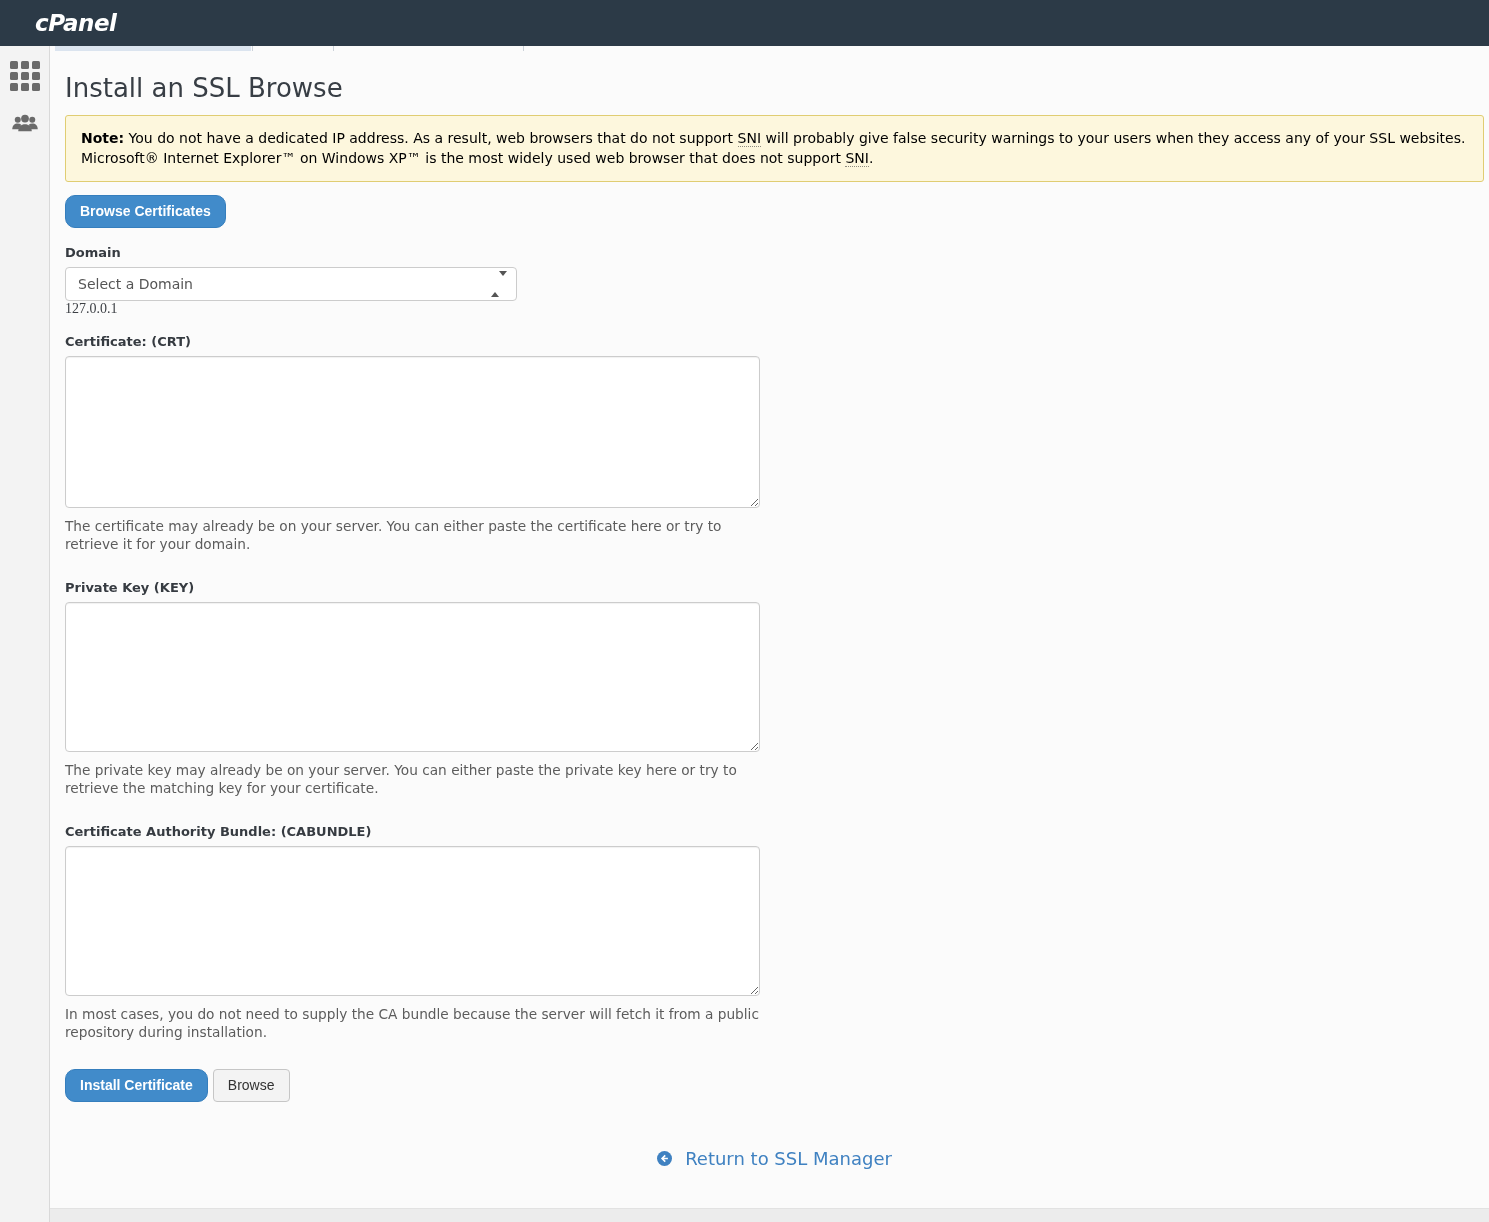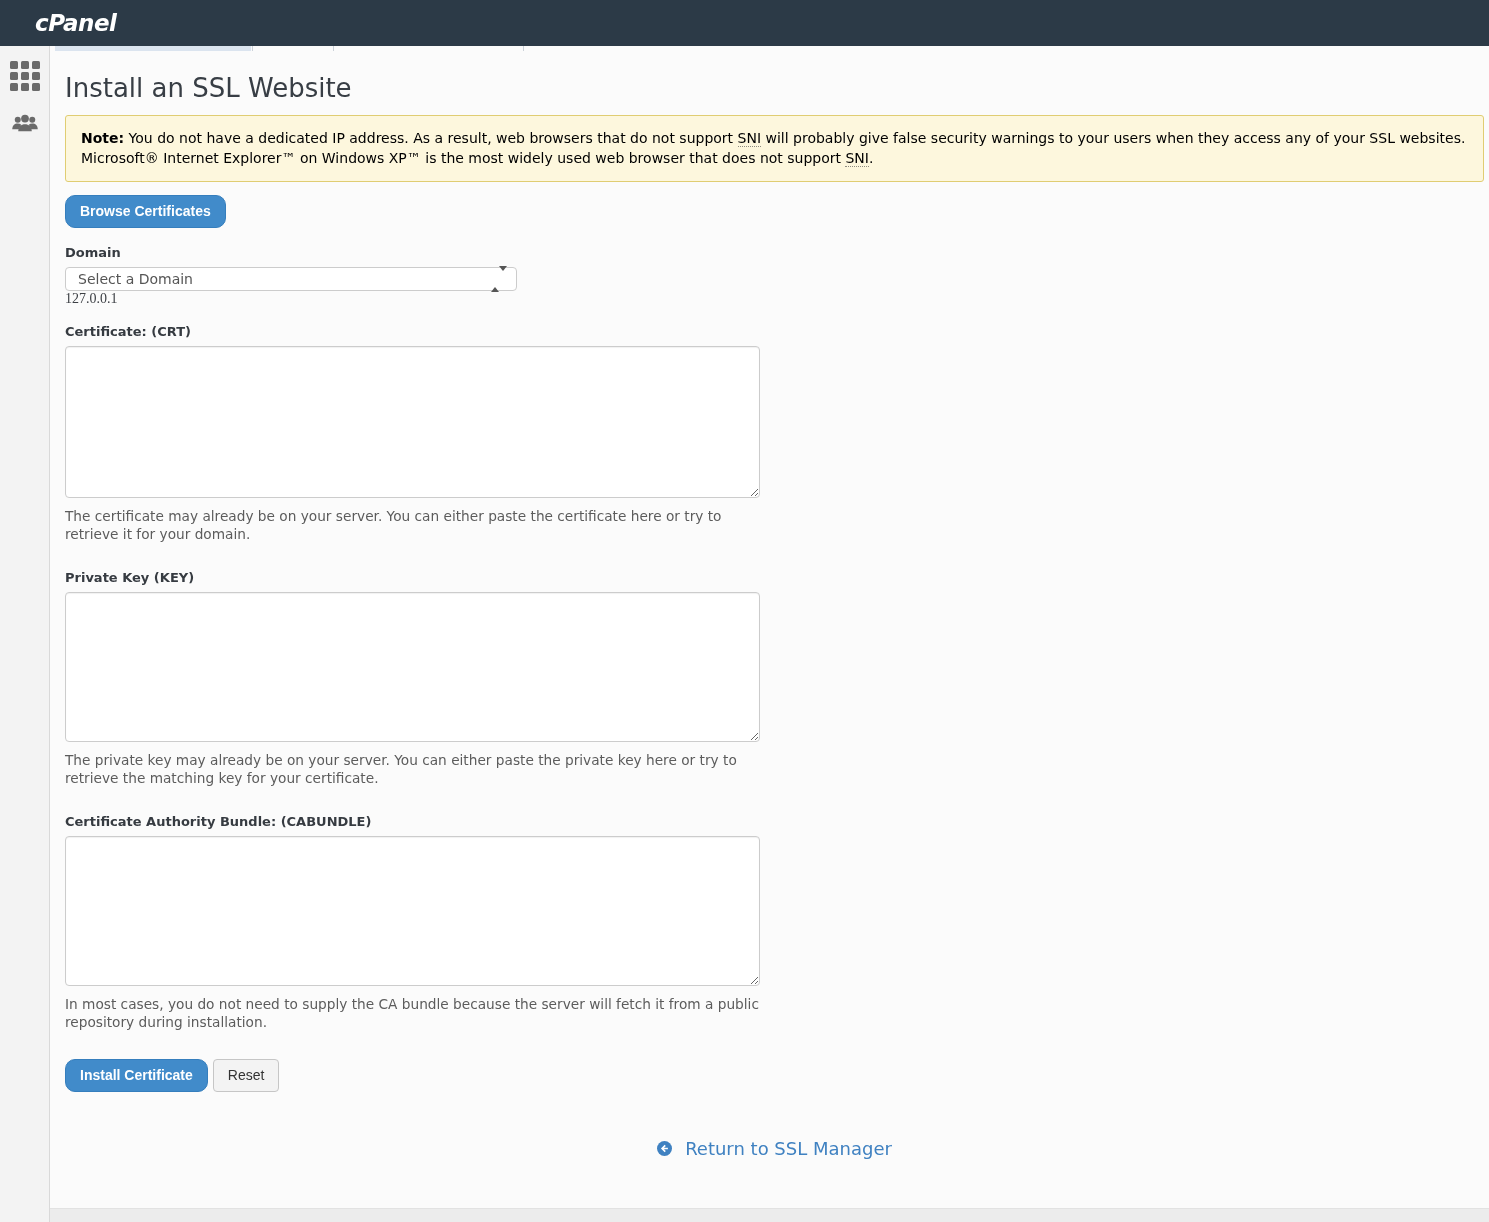"Install an SSL Website" h1.page-title { text: Website -> Browse }
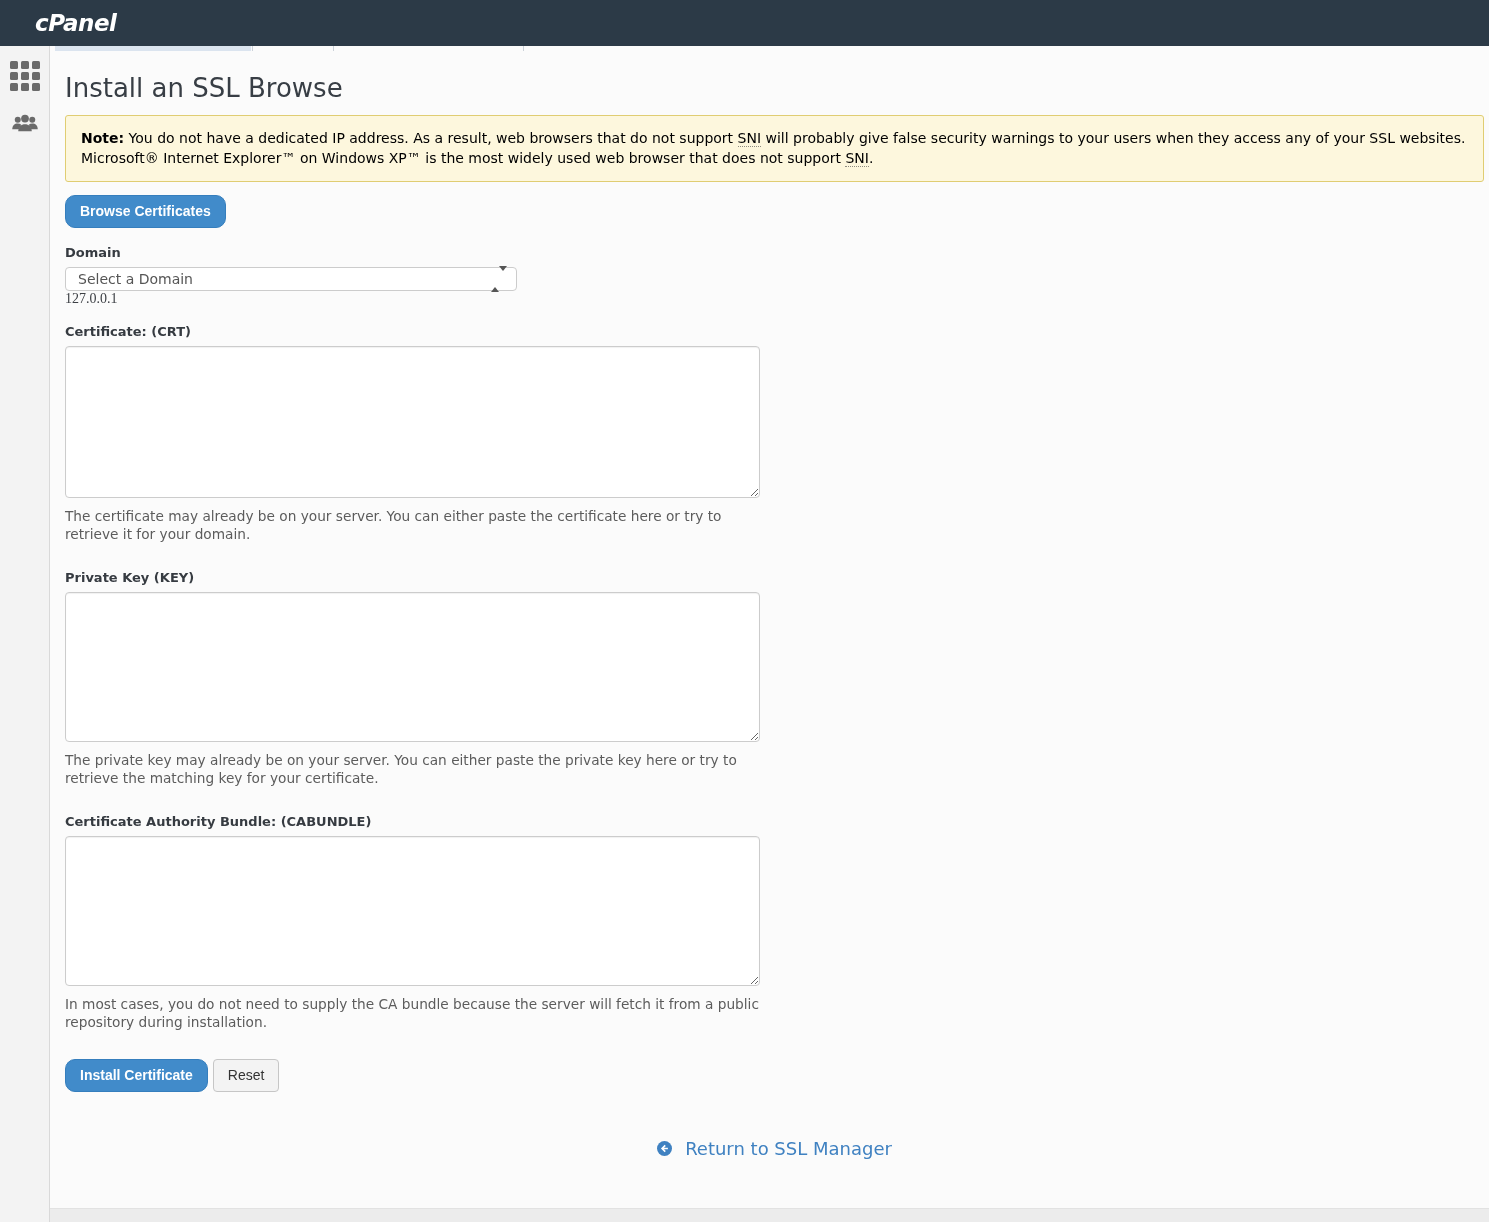"Select a Domain" .select-box { height: 24px -> 34px }
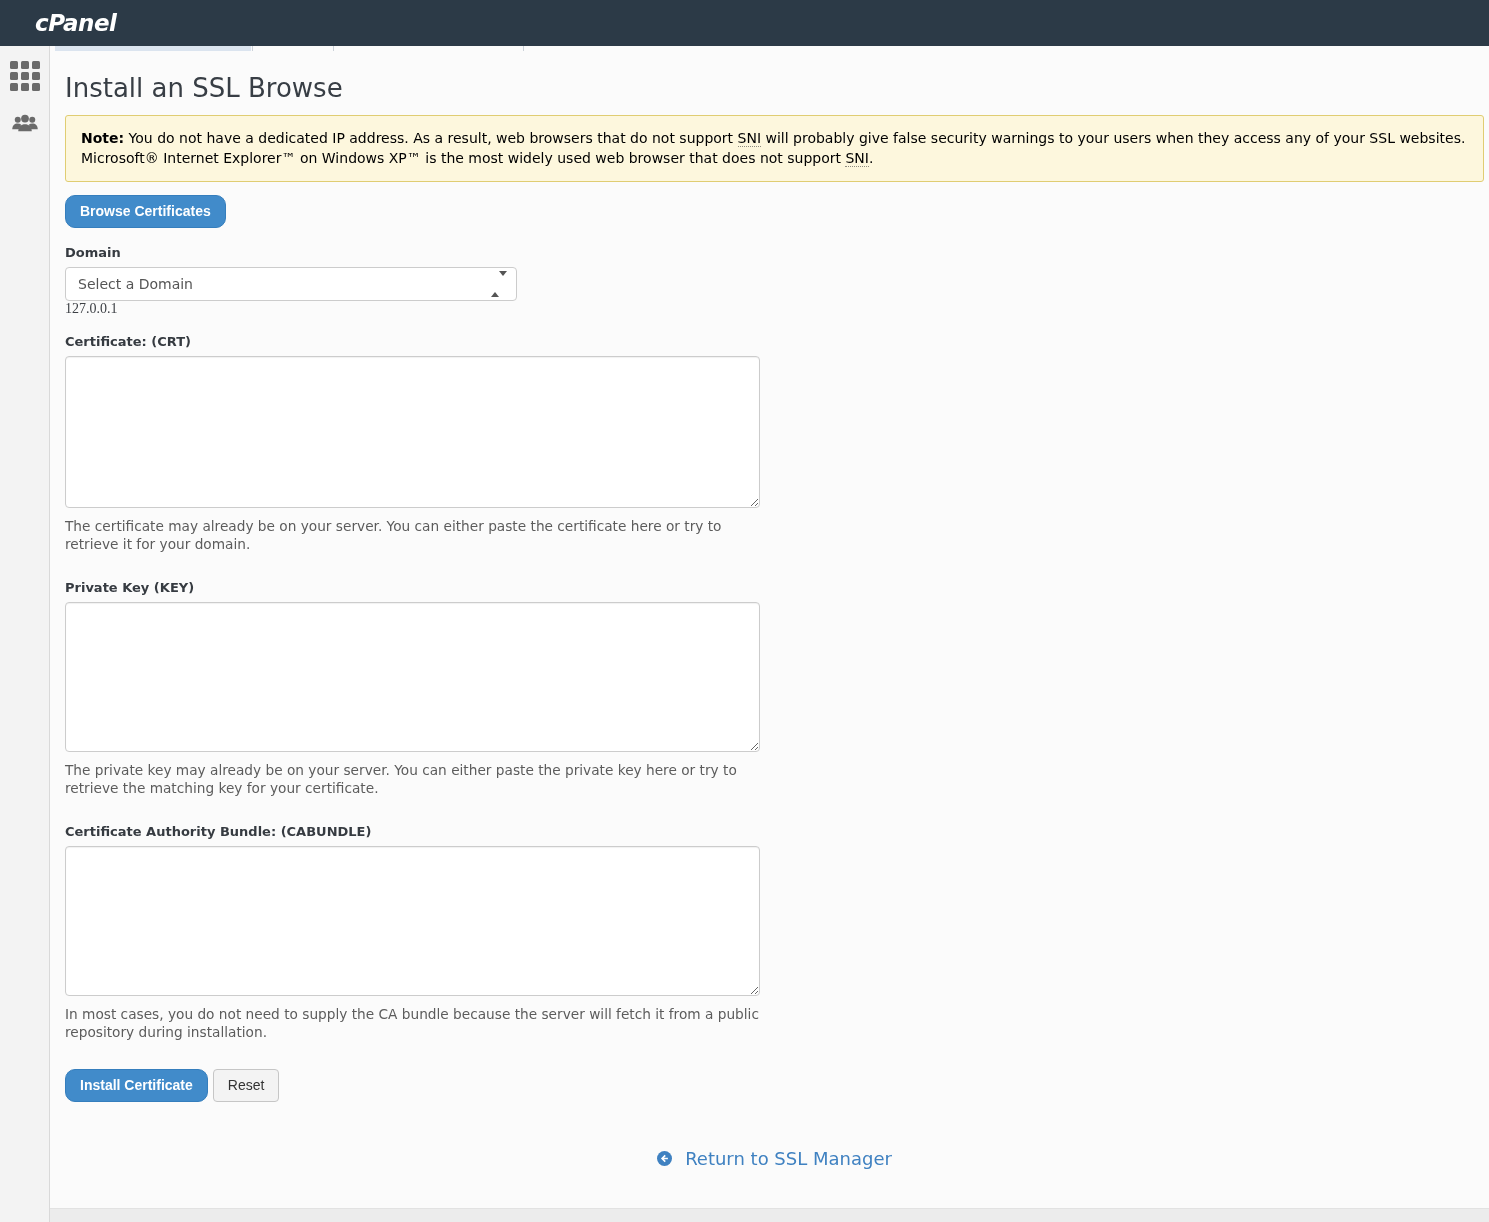"Reset" button.btn { text: Reset -> Browse }
